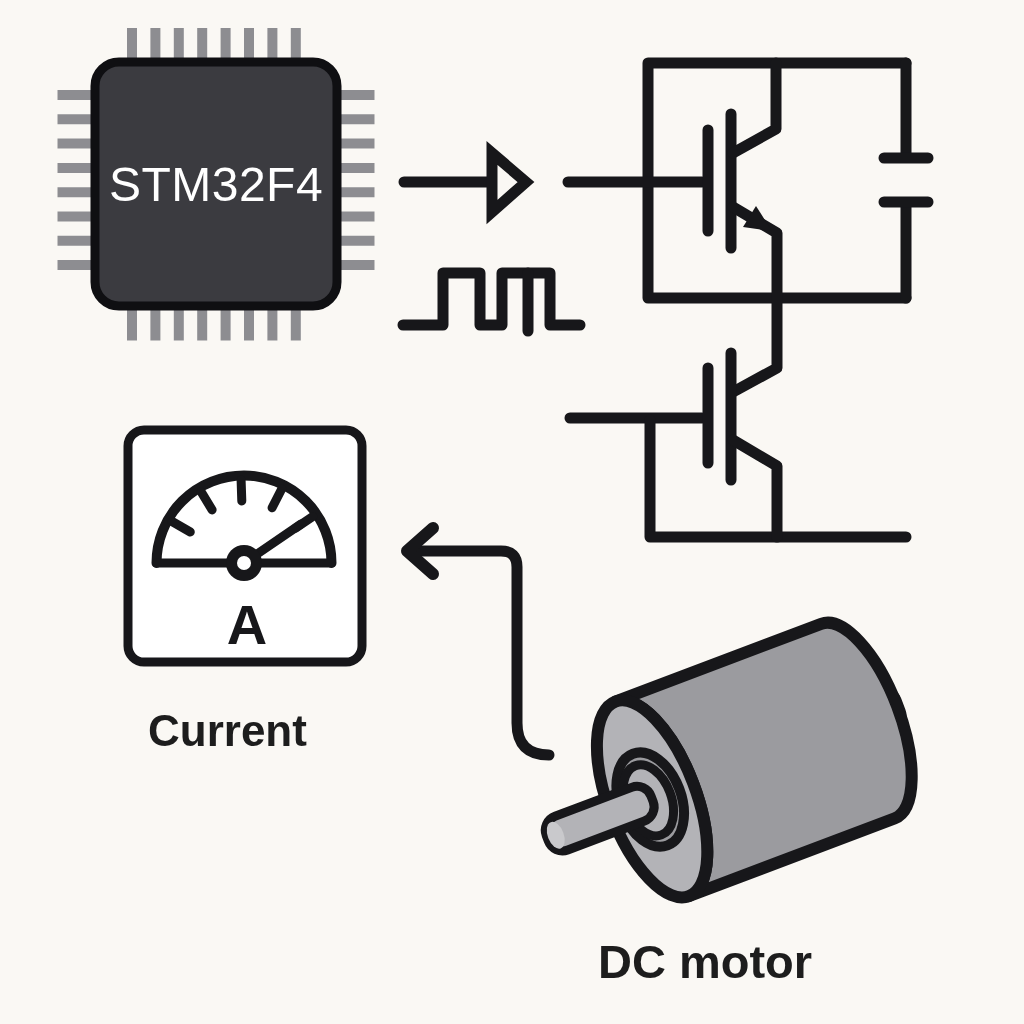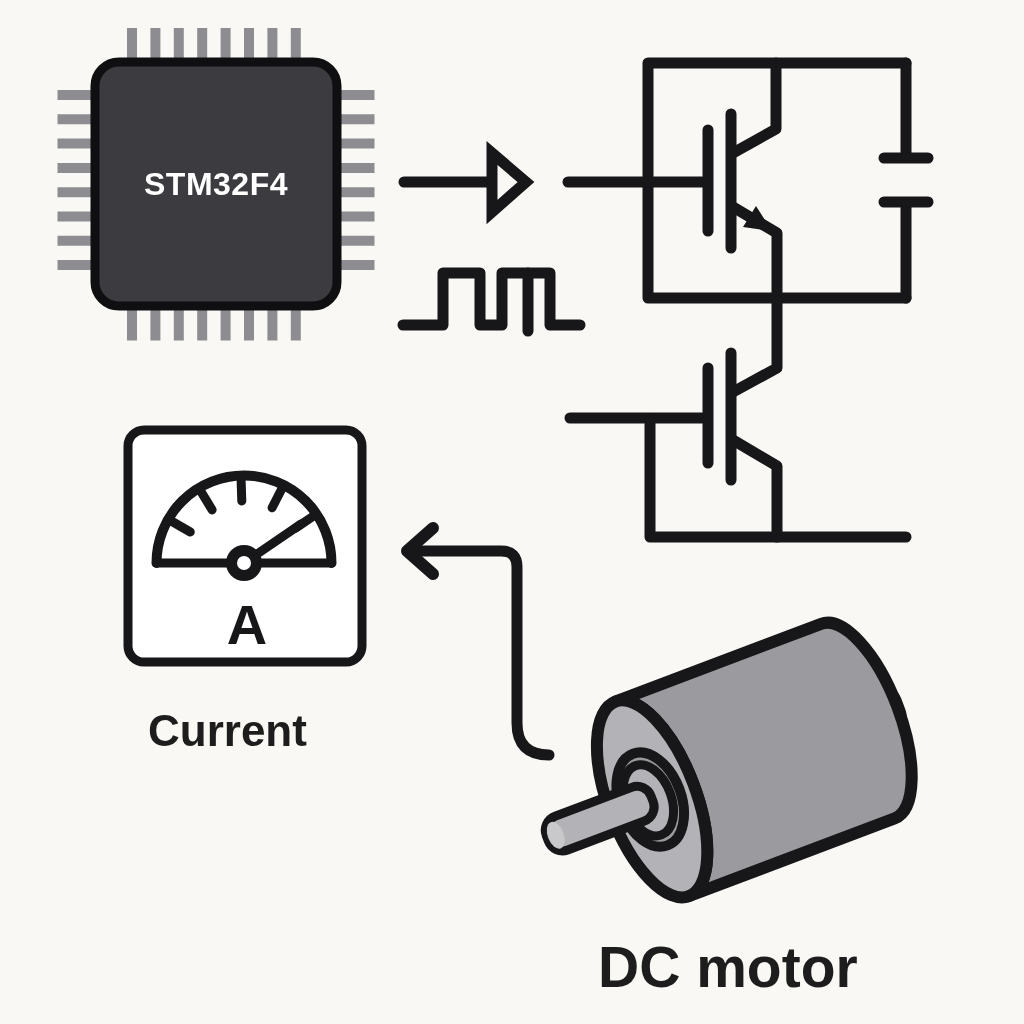"STM32F4" #chip-label { font-size: 32px -> 48px; font-weight: 700 -> 400 }
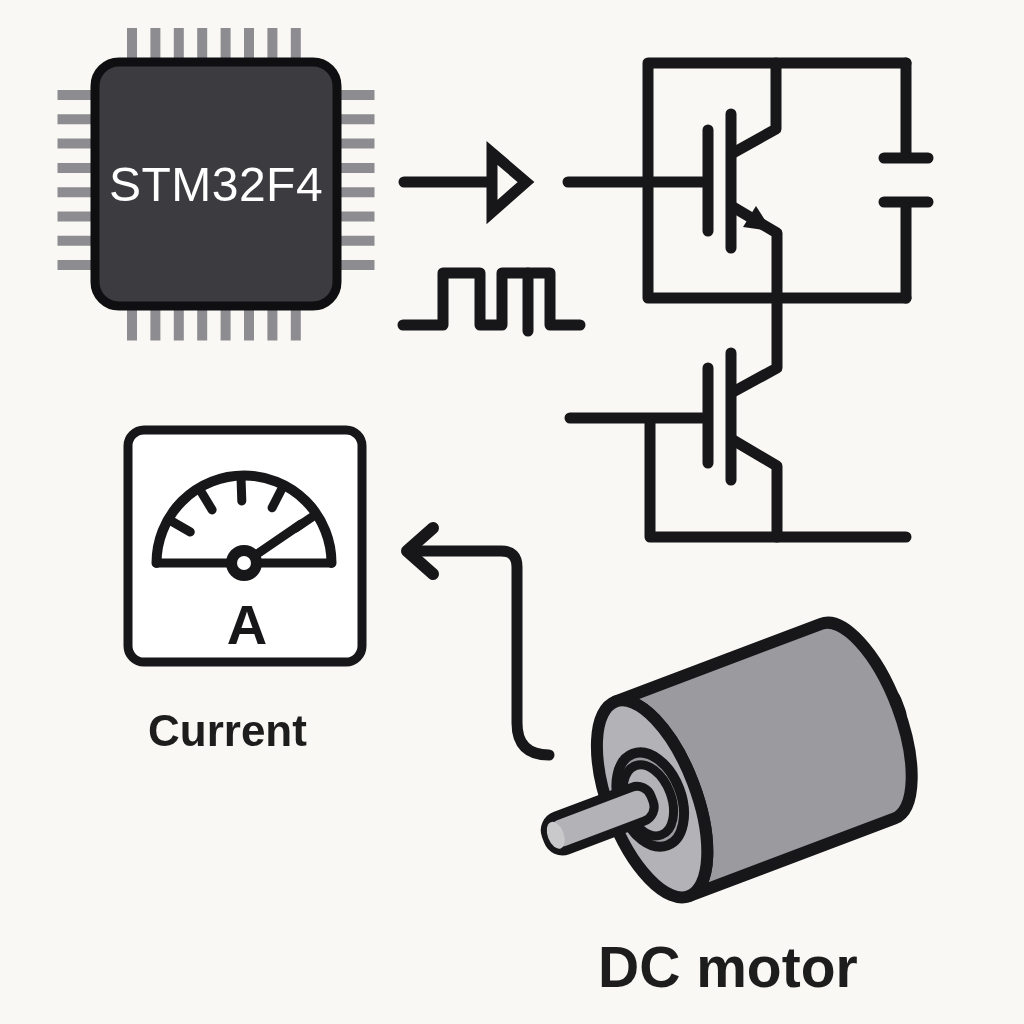"DC motor" #motor-label { font-size: 57px -> 47px }
